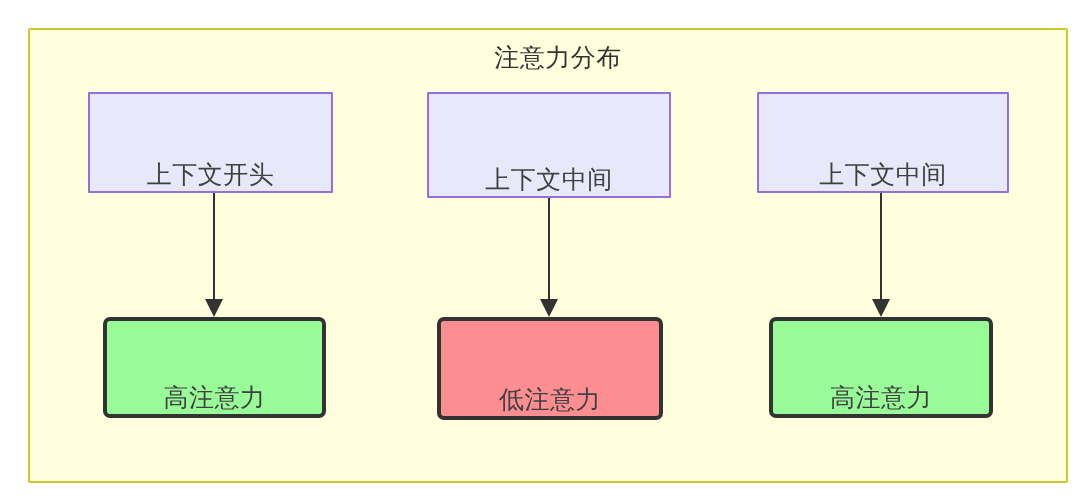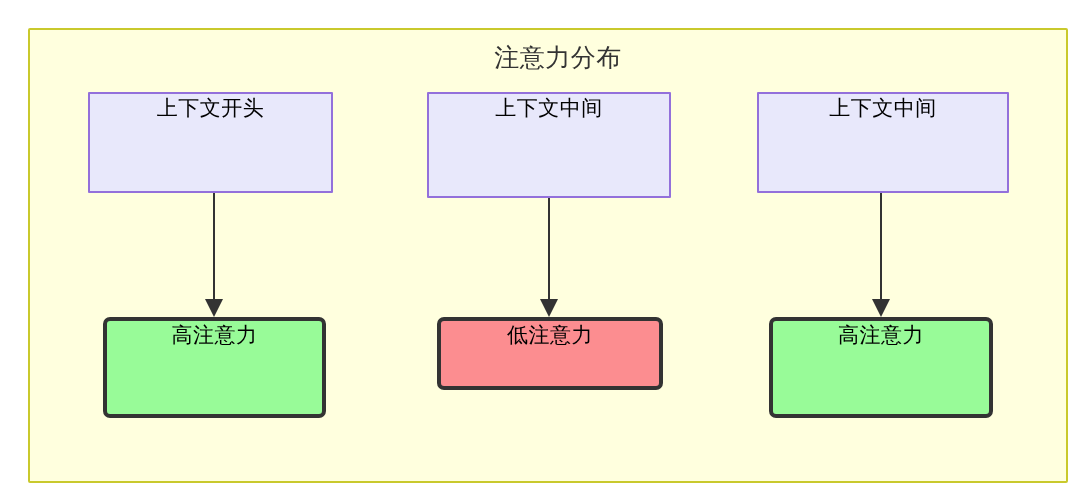"上下文开头" .node { align-items: flex-start -> flex-end; color: #000000 -> #404040; font-size: 21px -> 25px }
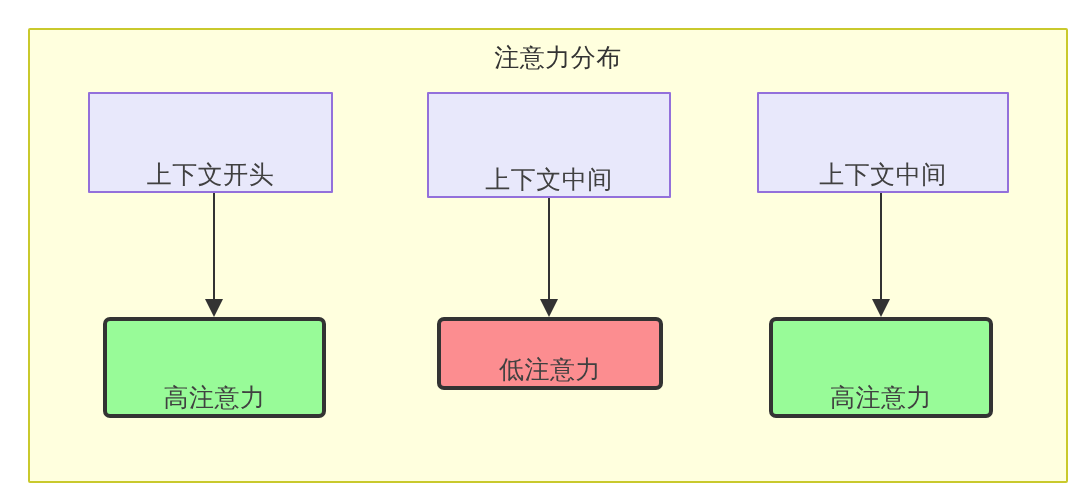"低注意力" #node-attn-middle { height: 73px -> 103px }
